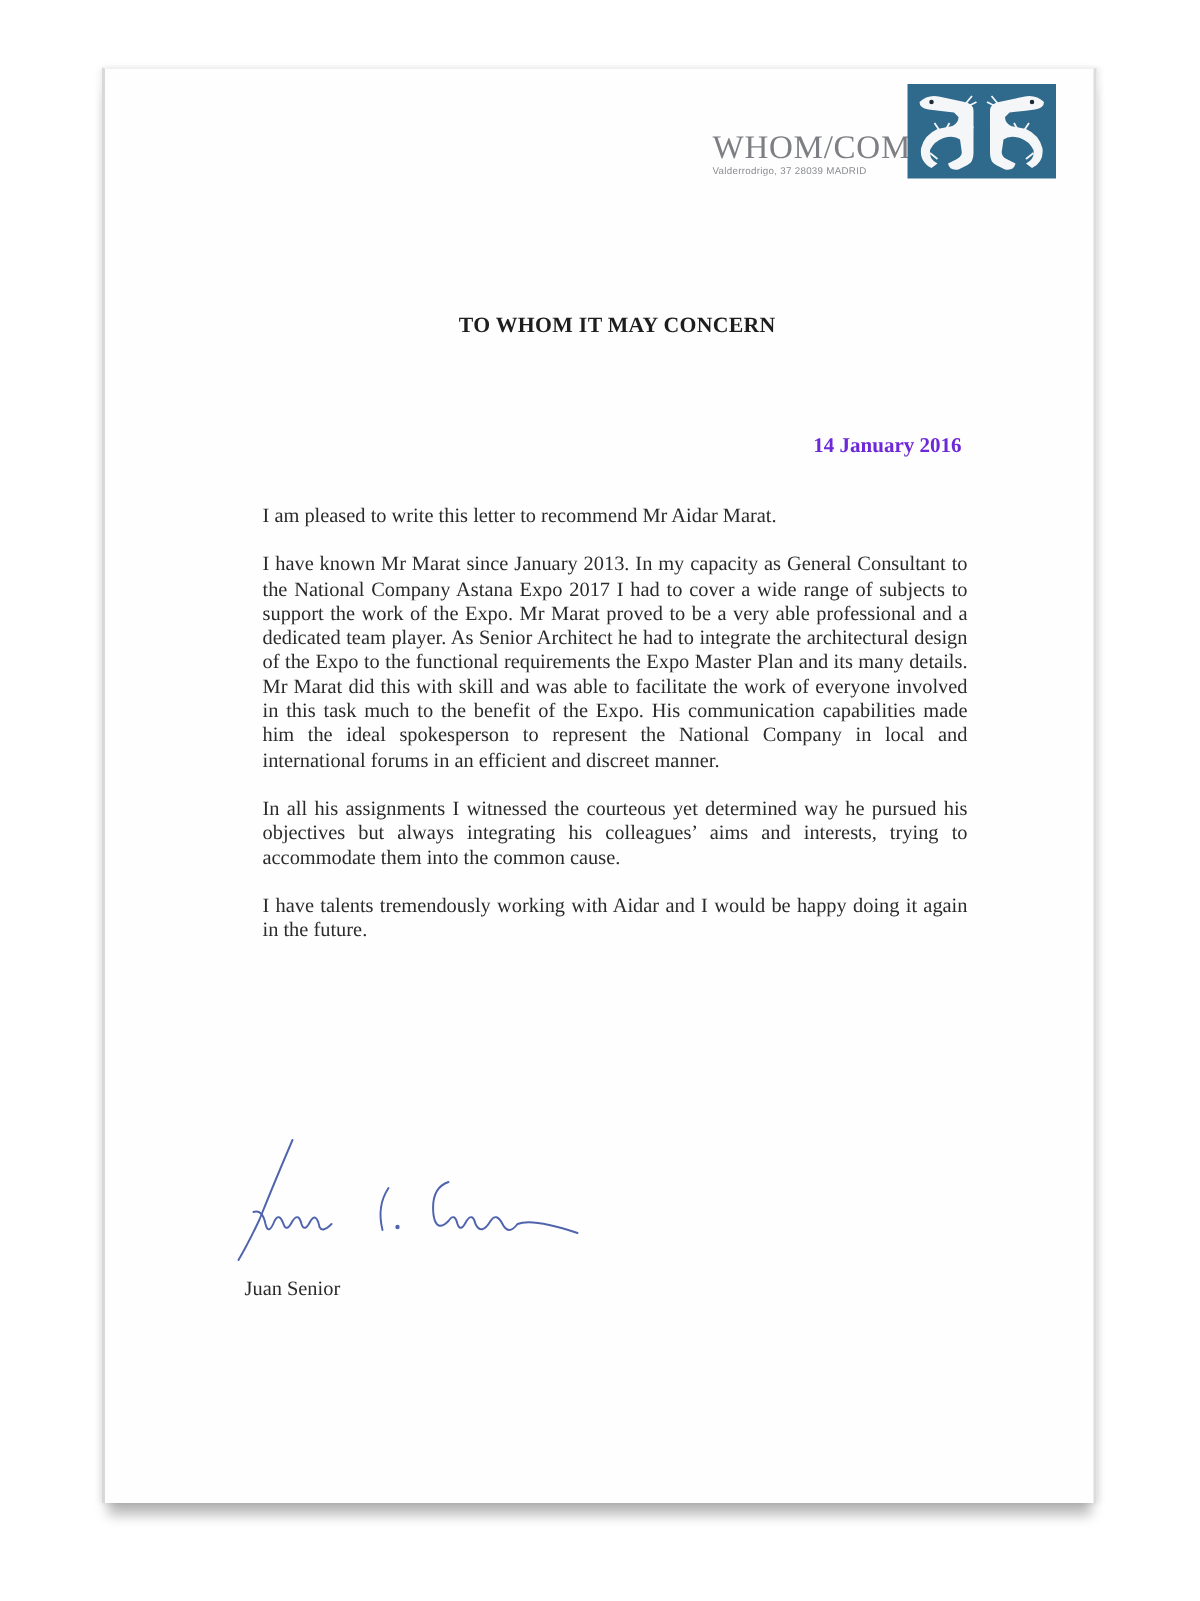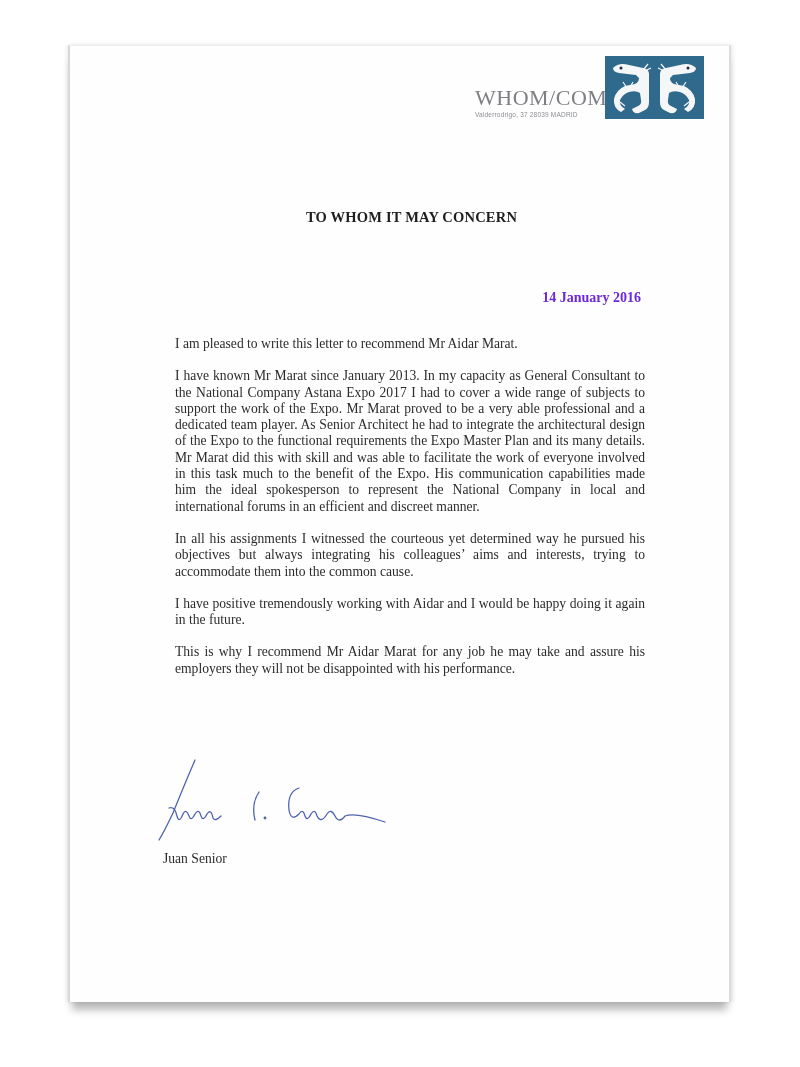"I have positive tremendously working" p { text: positive -> talents }
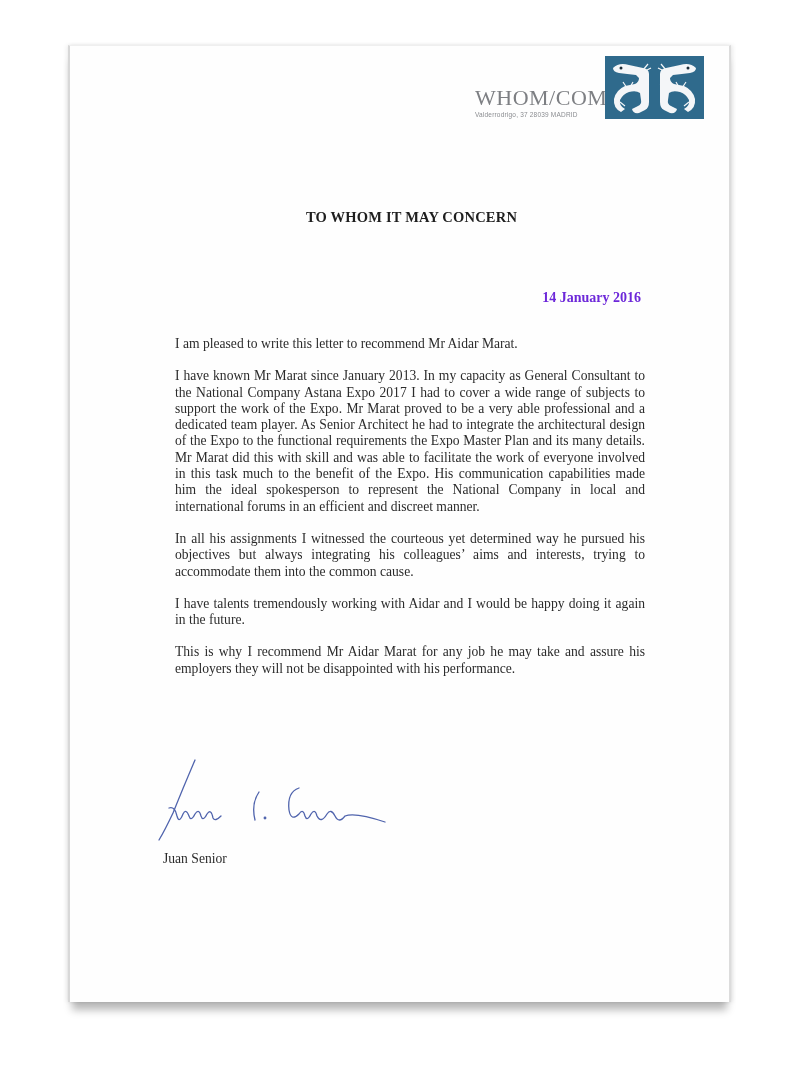"This is why I recommend" p { html: <p>This is why I recommend Mr Aidar Marat for any job he may take and assure his employers they will not be disappointed with his performance.</p> -> none }
